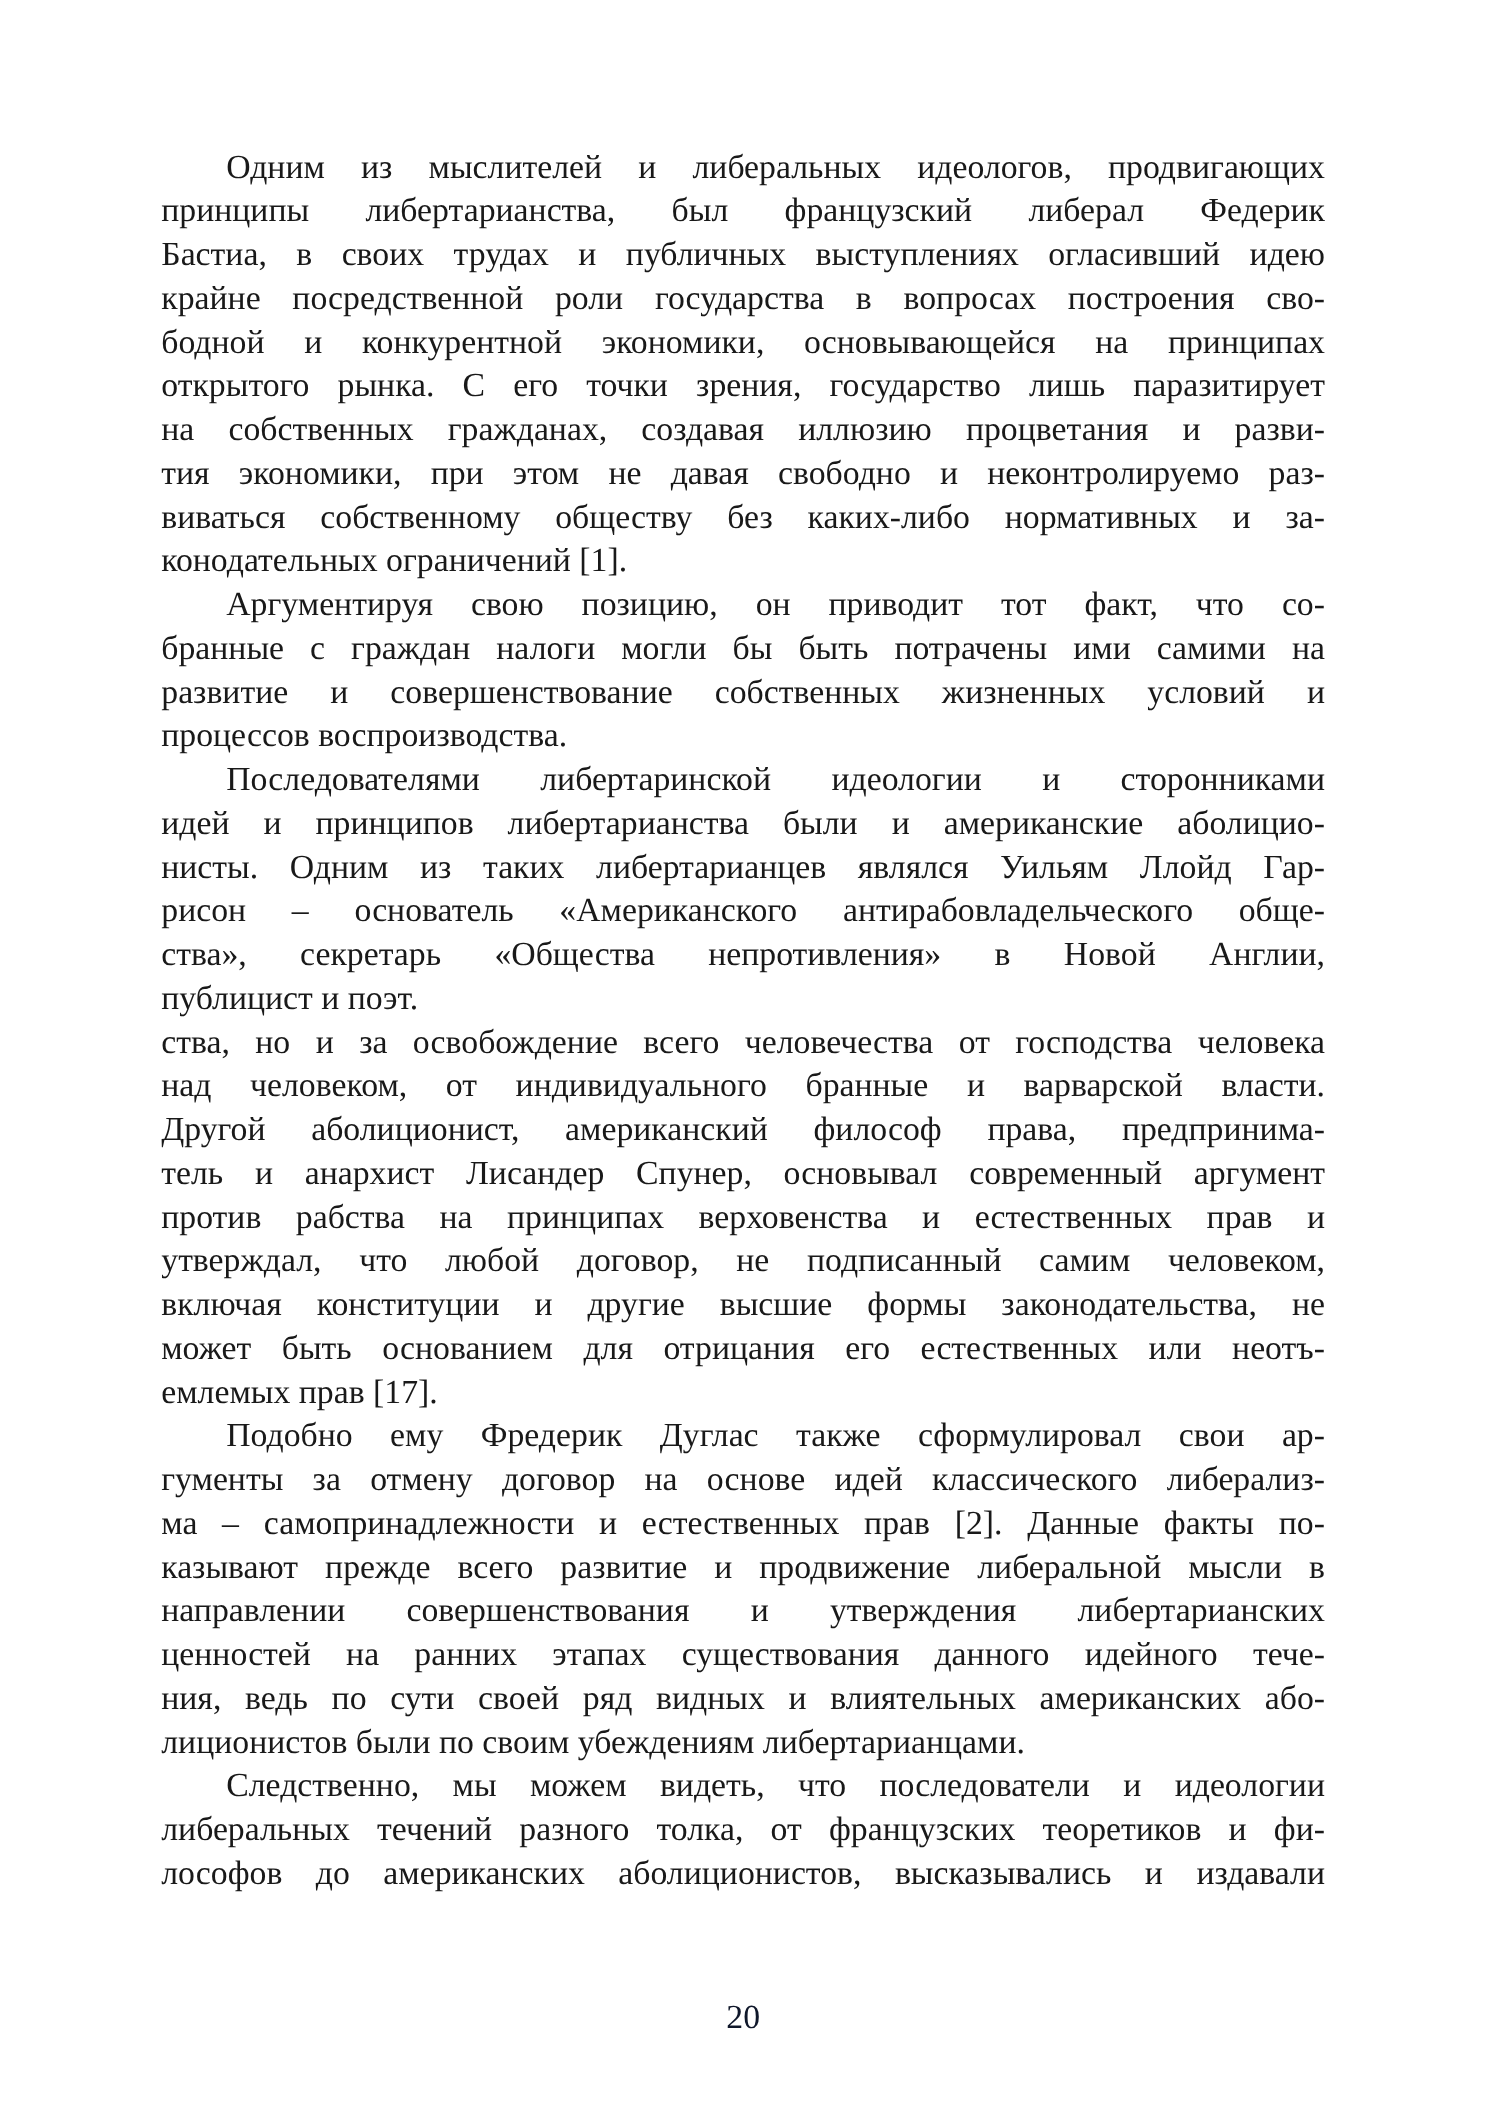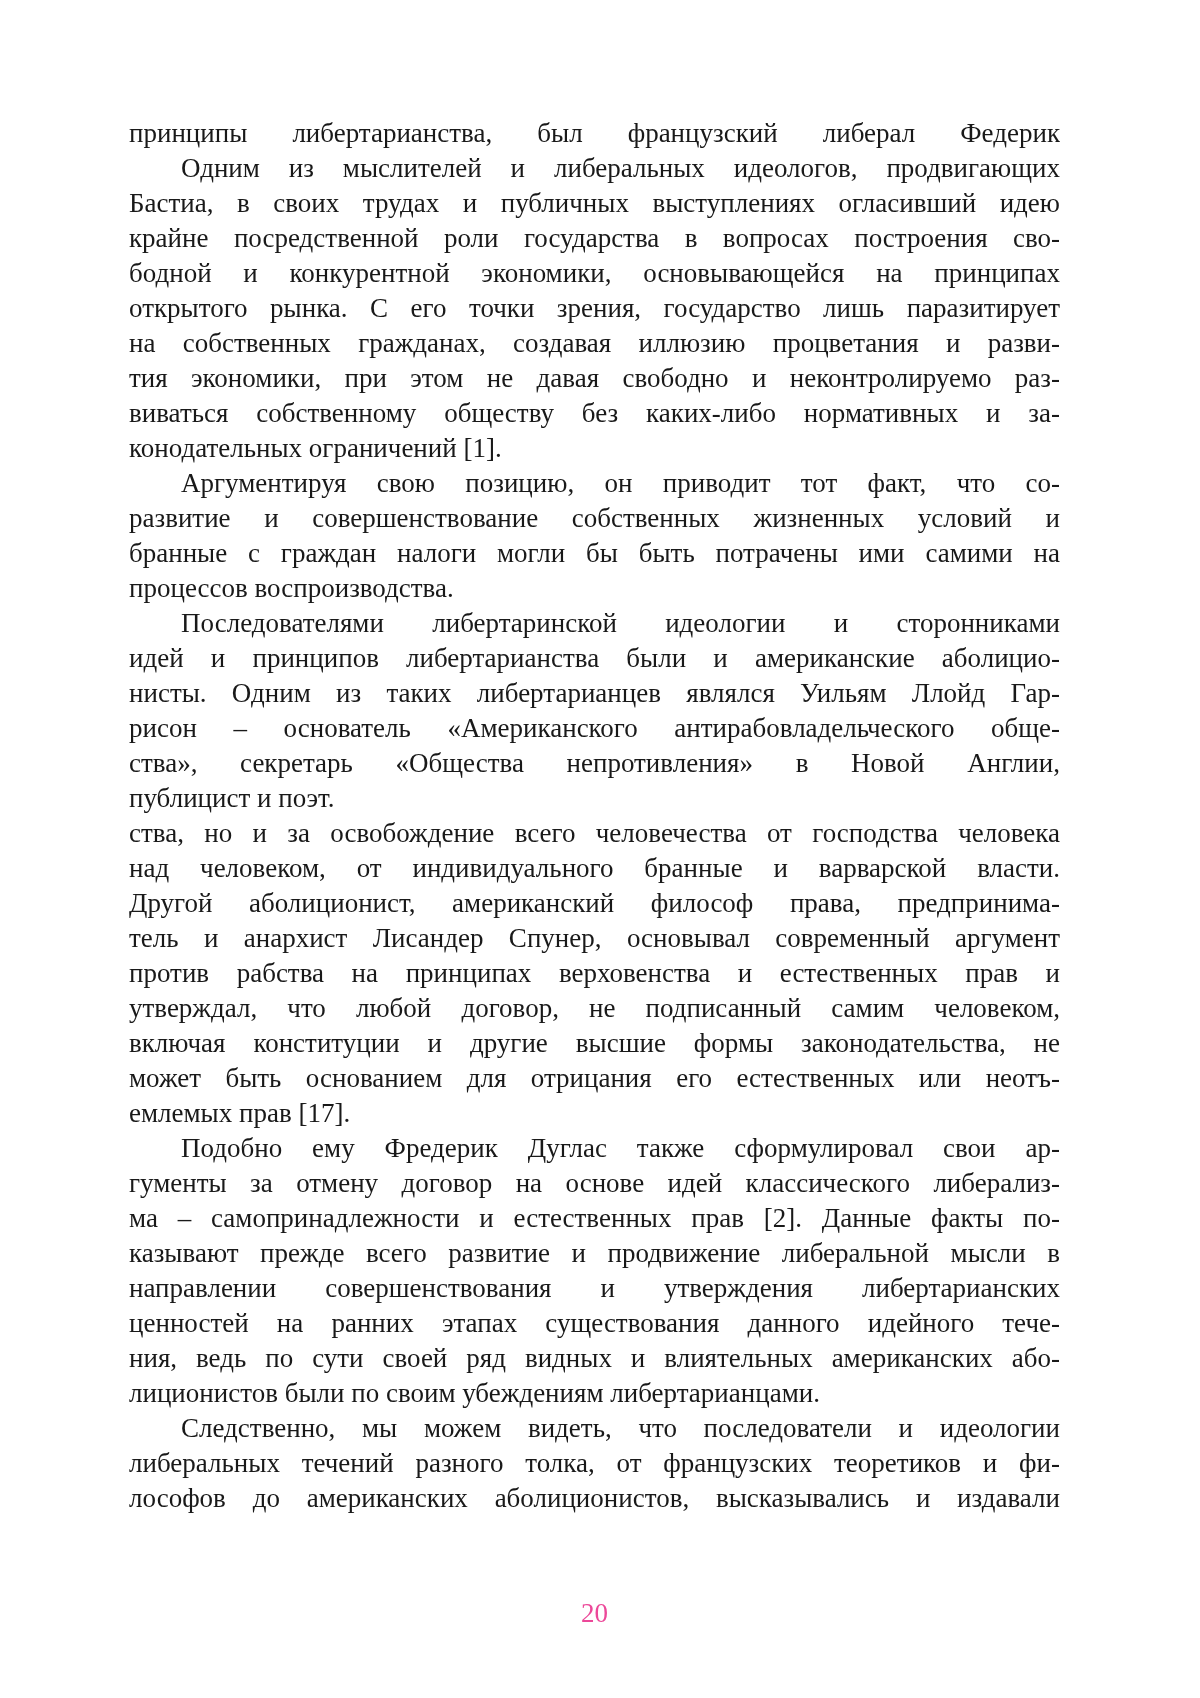"принципы либертарианства, был" div.line { order: before "Одним из мыслителей и либеральных" -> after "Одним из мыслителей и либеральных" }
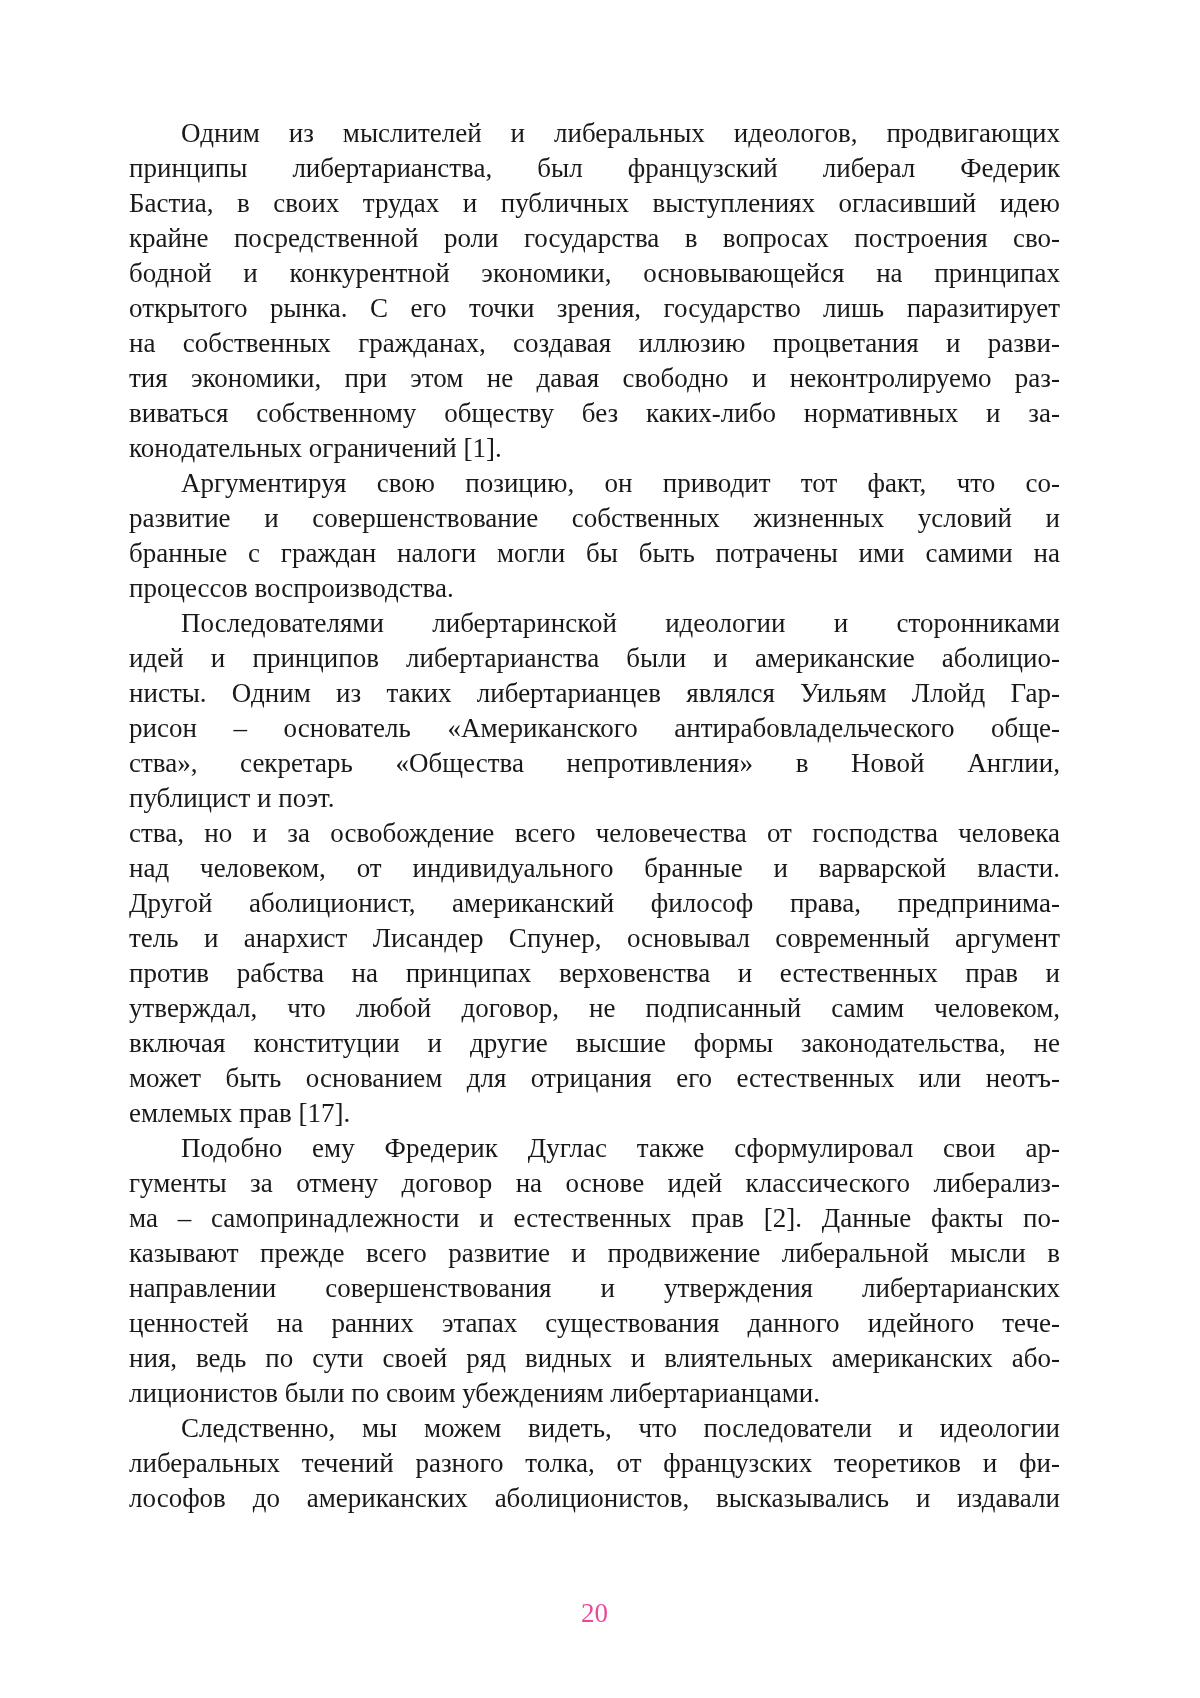"развитие и совершенствование собственных" div.line { order: before "бранные с граждан налоги могли" -> after "бранные с граждан налоги могли" }
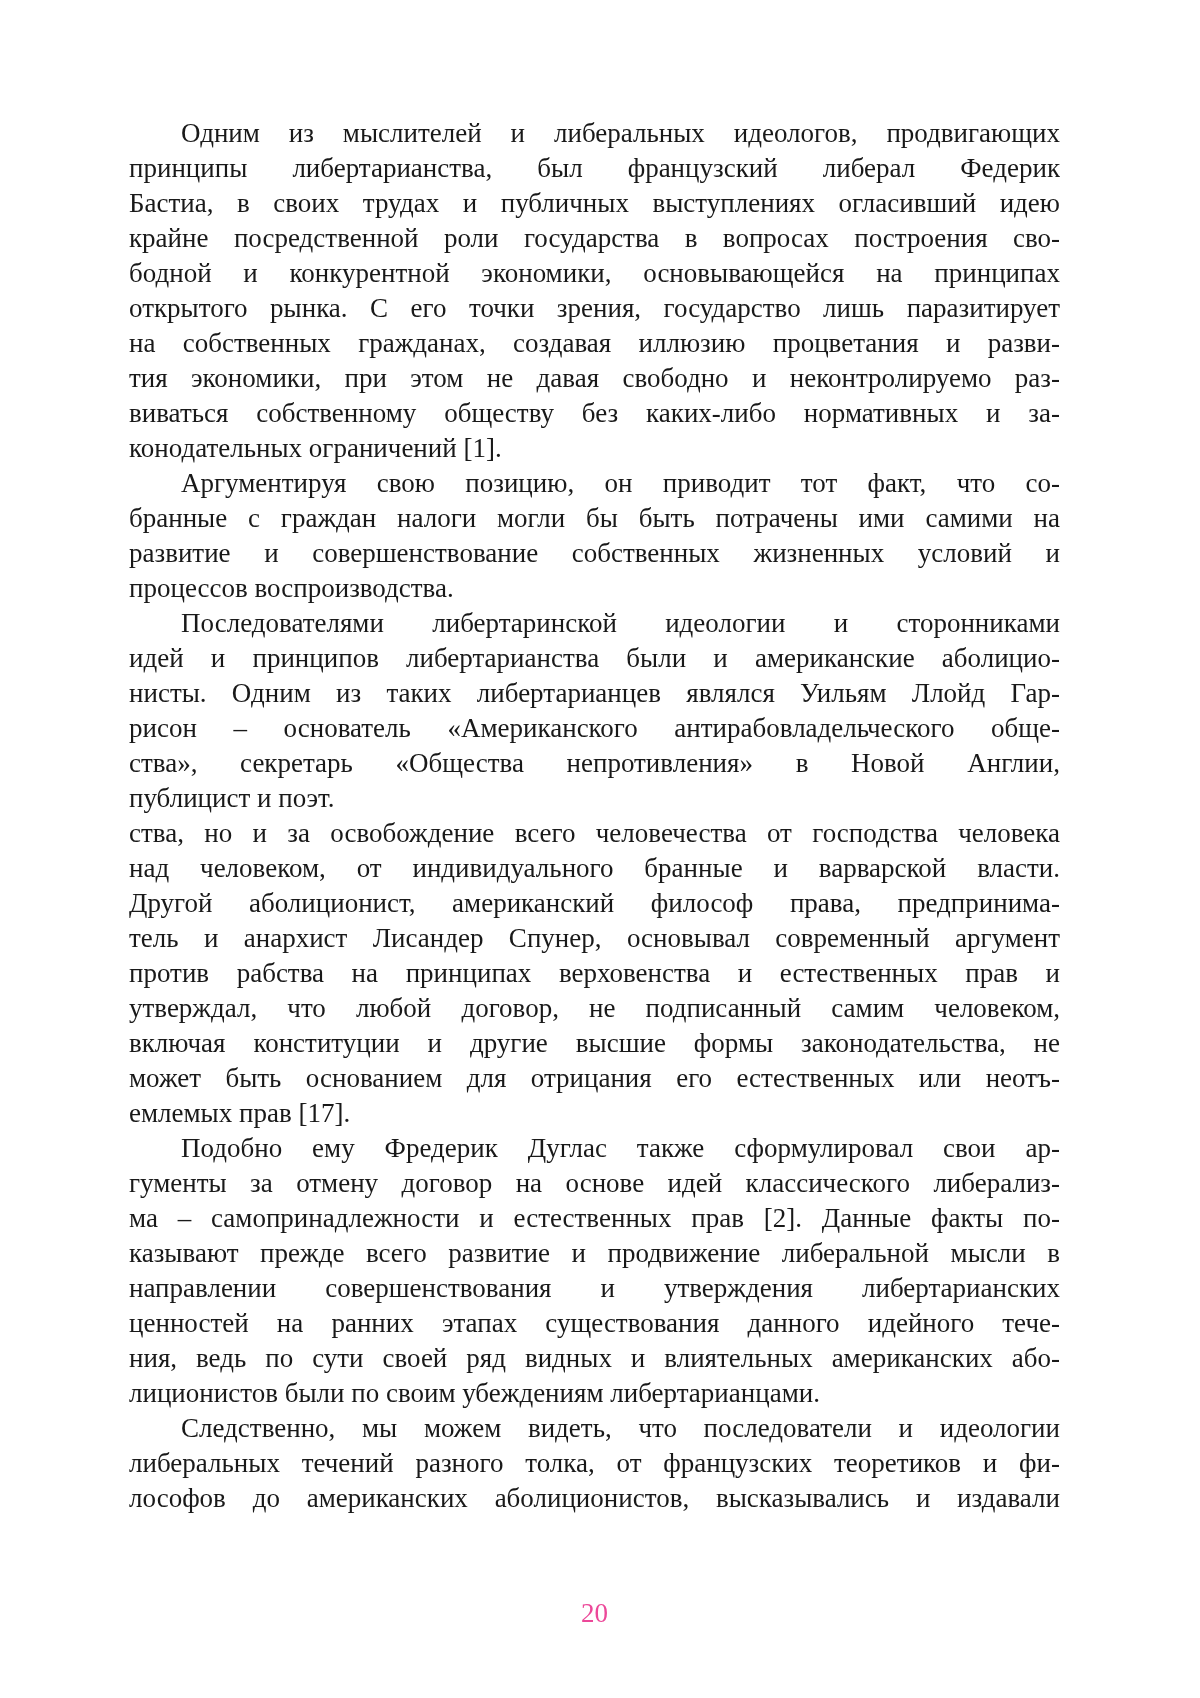"20" .page-number { color: #ec4899 -> #0f172a }
